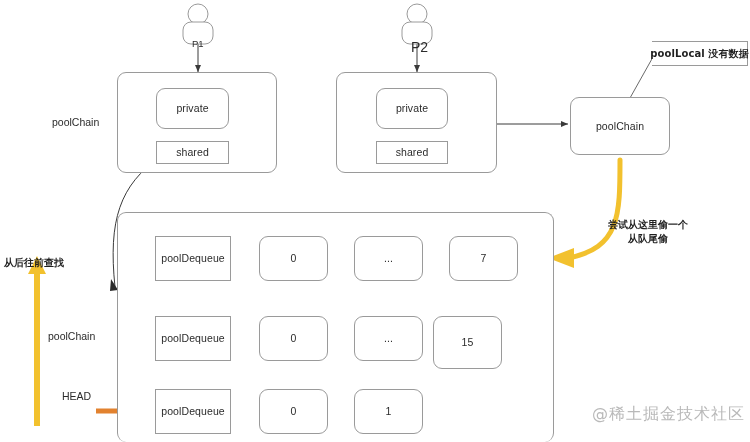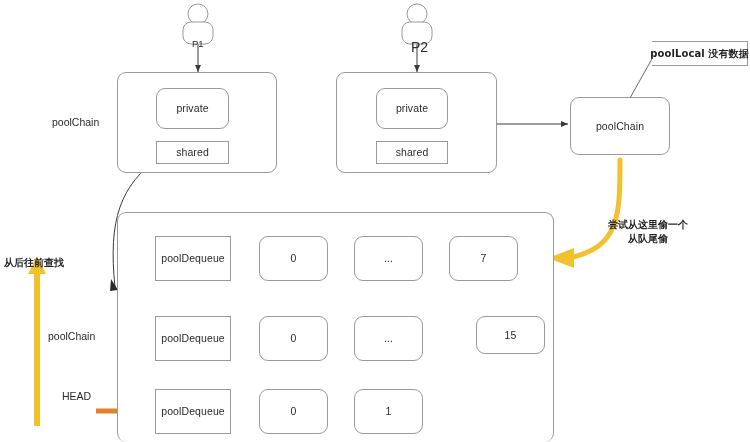"15" div.node { height: 38px -> 53px; left: 476px -> 433px }
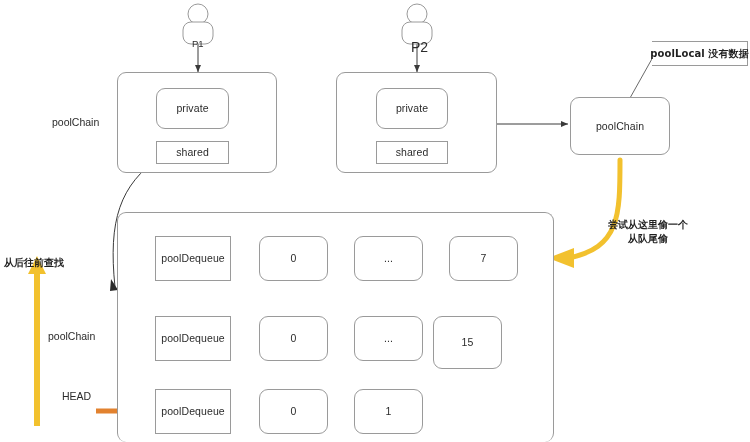"@稀土掘金技术社区" div.watermark { html: none -> <div>@稀土掘金技术社区</div> }
